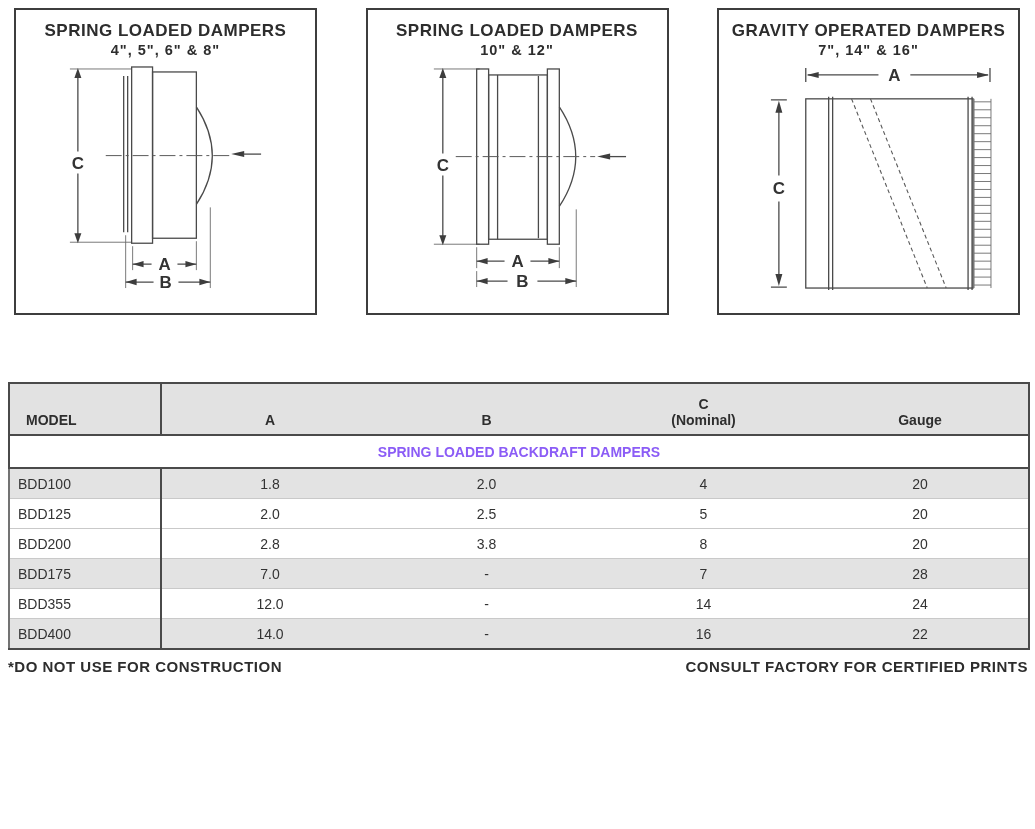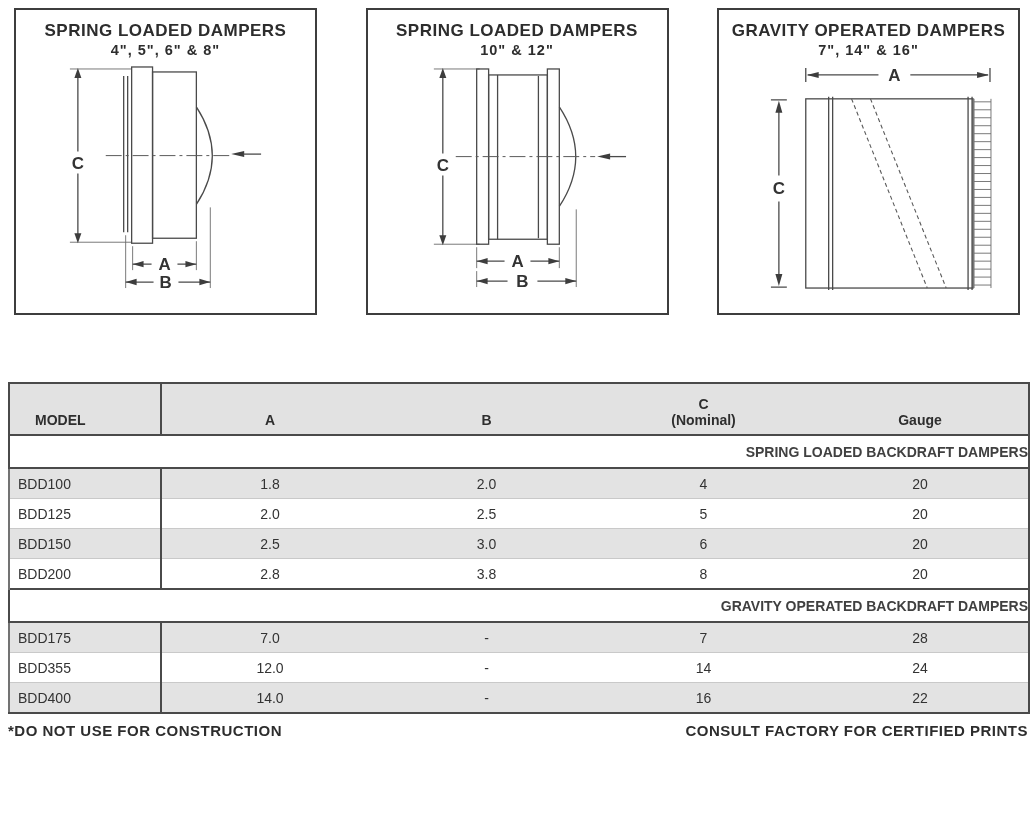"MODEL" tr.colhead th.c-model { padding-left: 25px -> 16px }
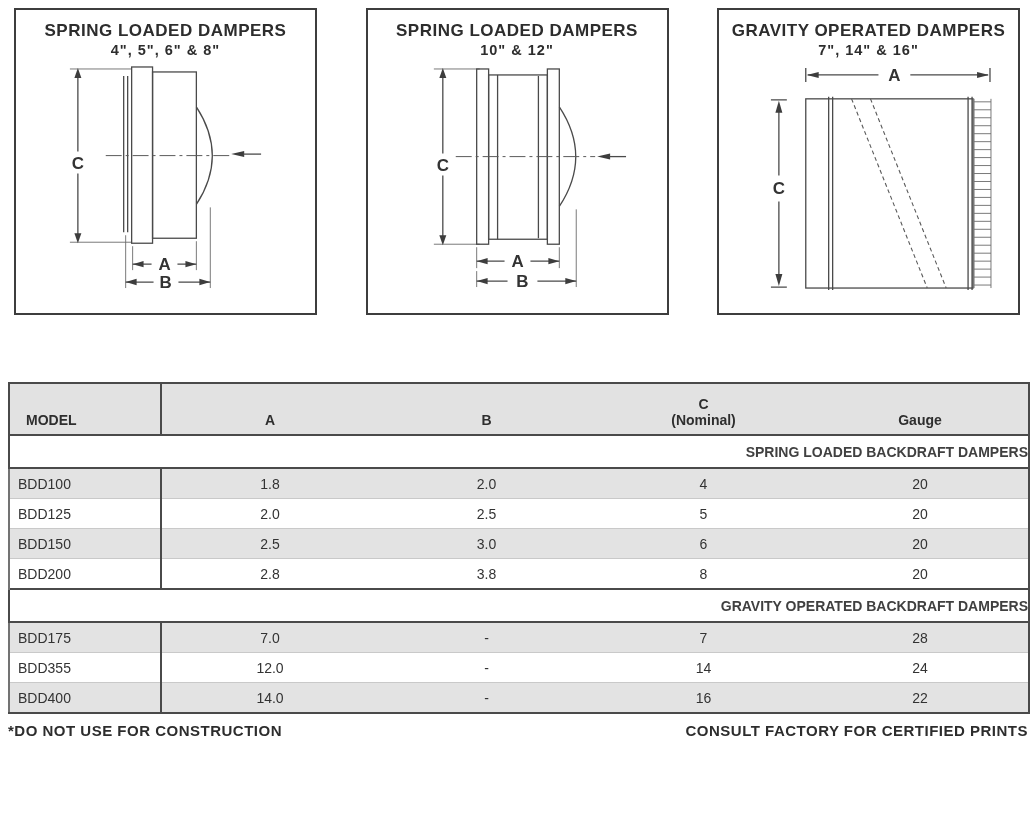"SPRING LOADED BACKDRAFT DAMPERS" td.section { color: #404040 -> #8b5cf6; text-align: right -> center }
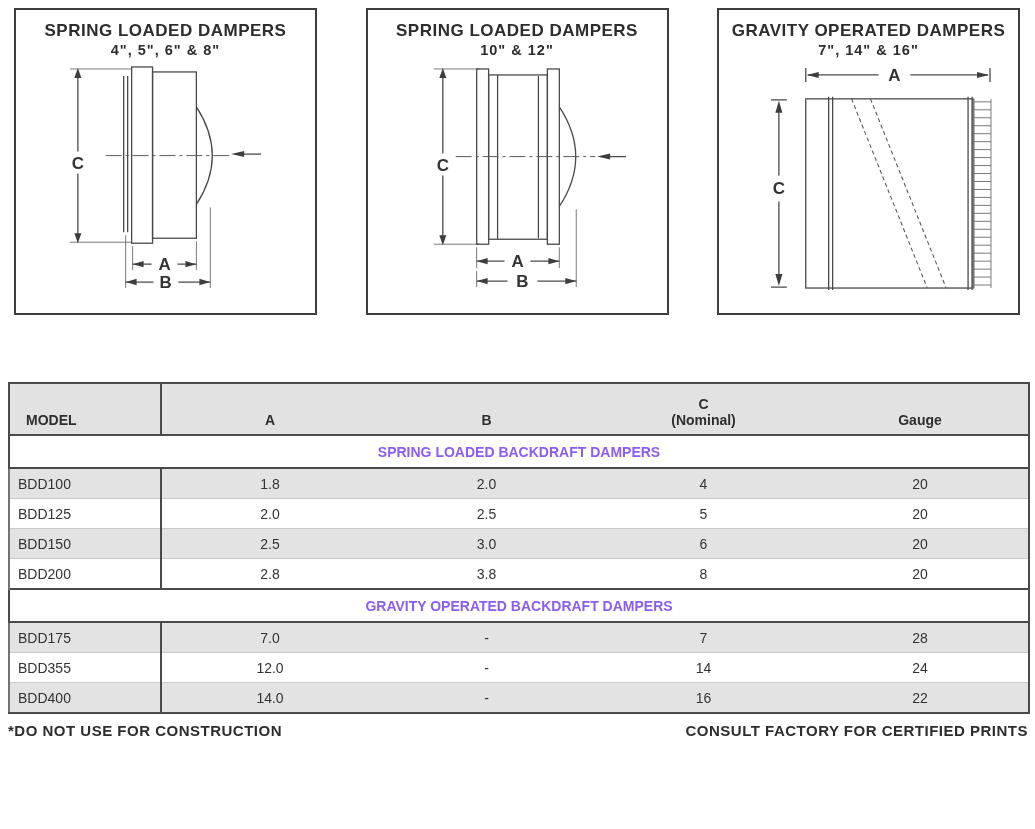"BDD150" tr.datarow { html: <tr> <td>BDD150</td> <td>2.5</td> <td>3.0</td> <td>6</td> <td>20</td> </tr> -> none }
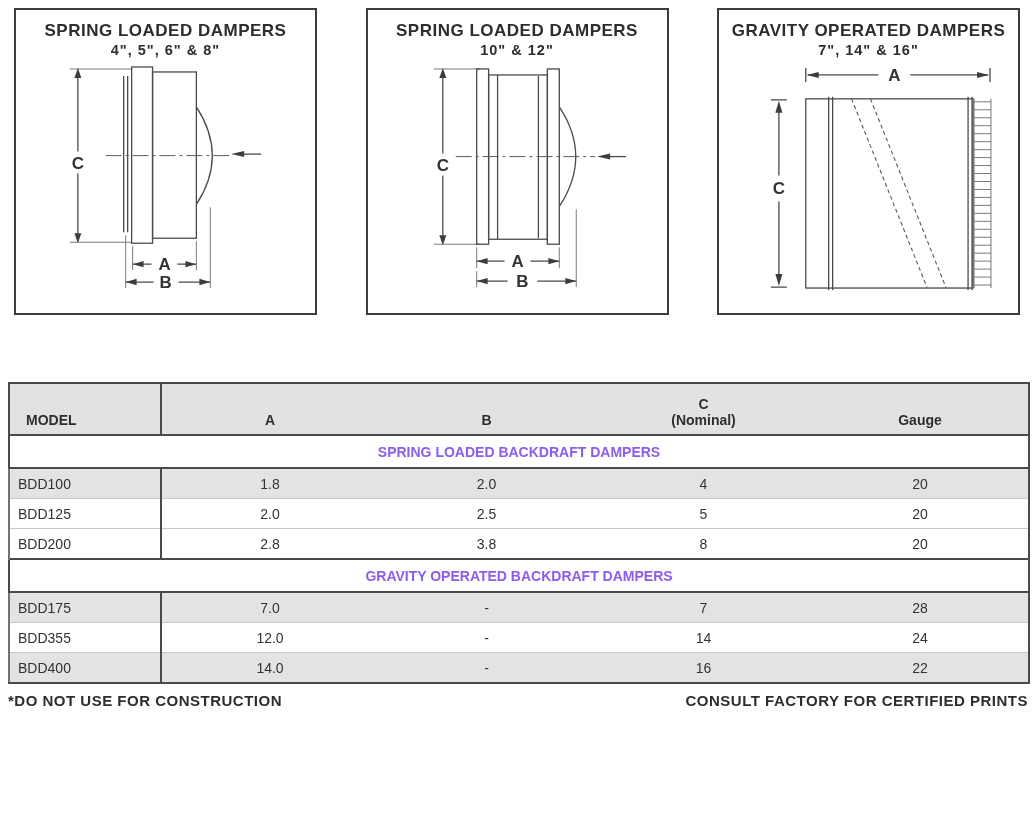"GRAVITY OPERATED BACKDRAFT DAMPERS" tr { html: <tr> <td>GRAVITY OPERATED BACKDRAFT DAMPERS</td> </tr> -> none }
